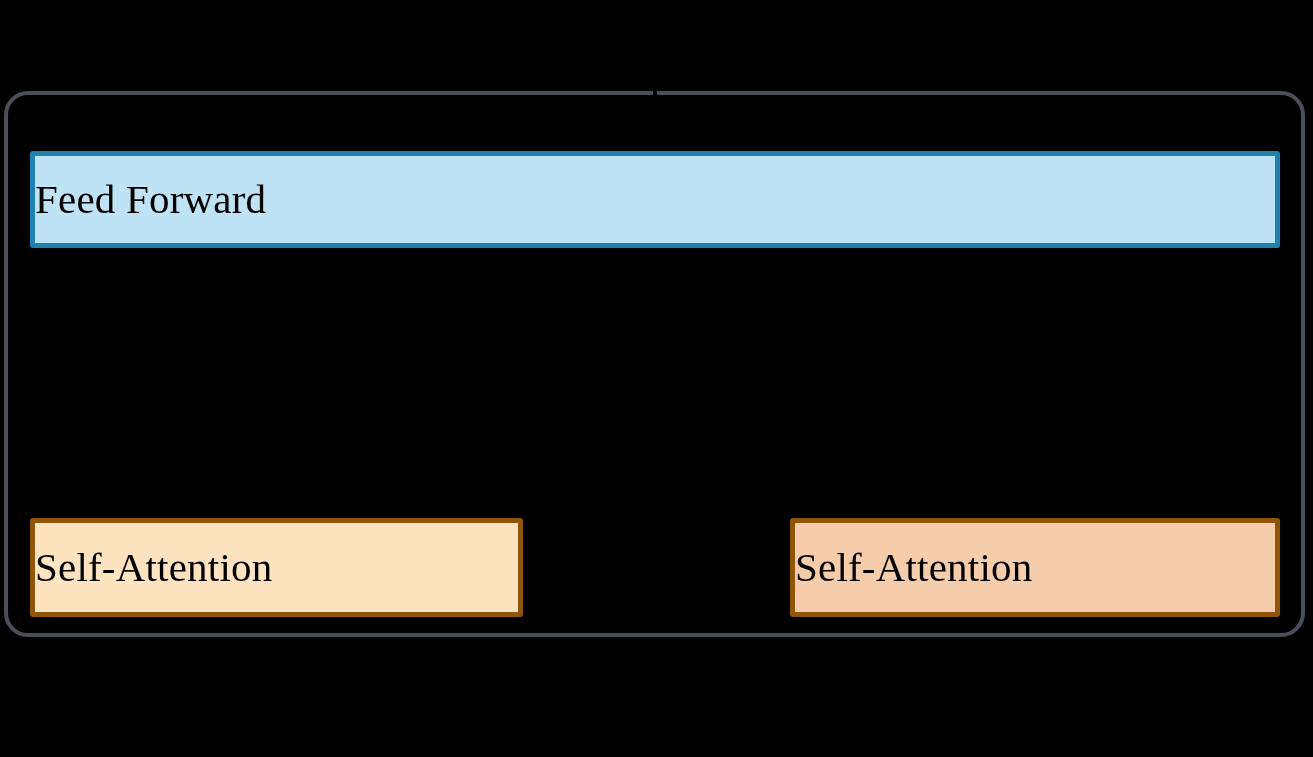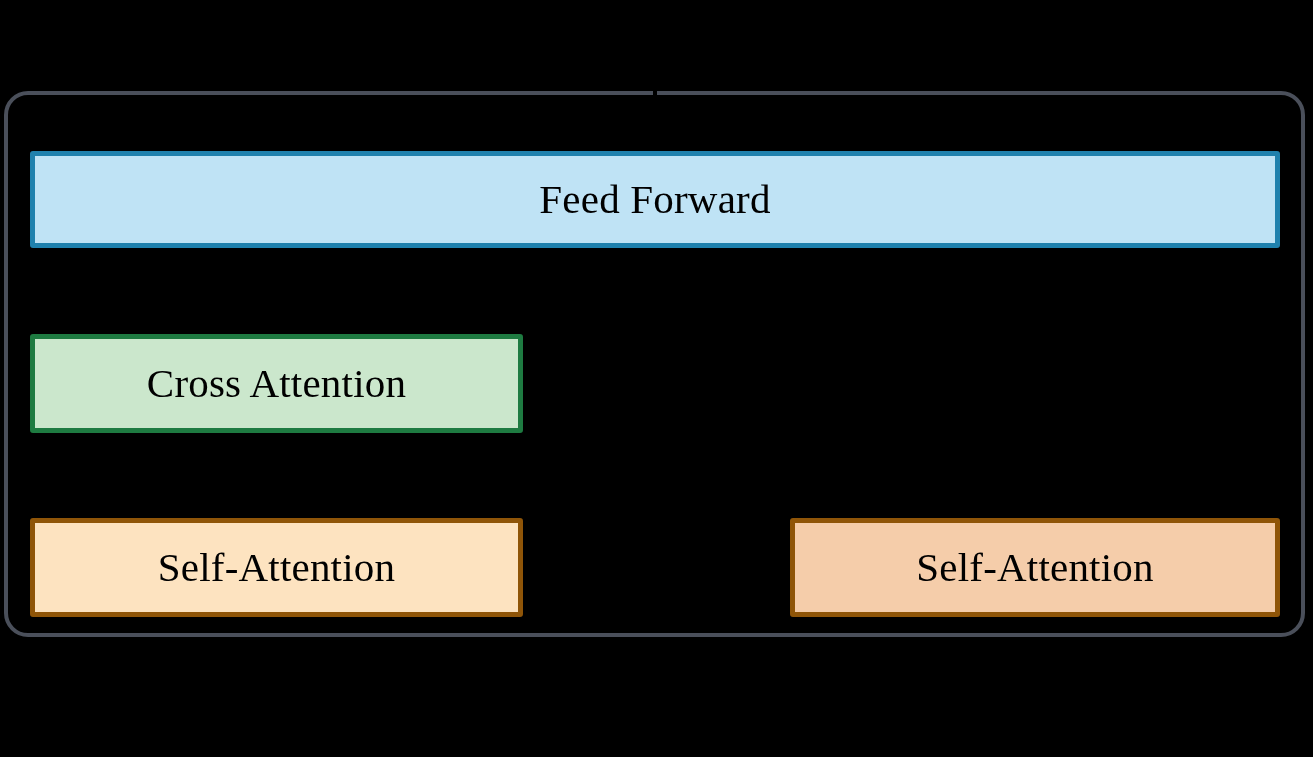"Feed Forward" .node { justify-content: center -> flex-start }
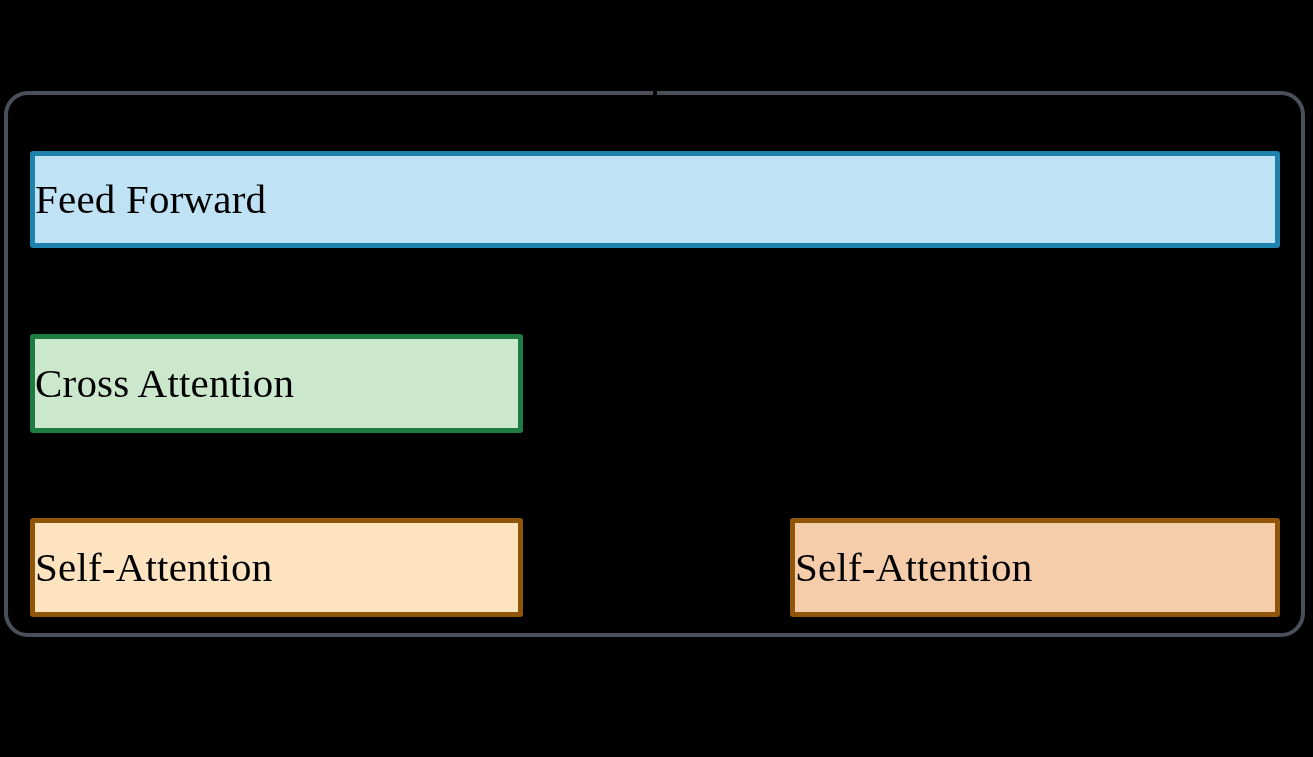"Cross Attention" div.node { html: <div> <span>Cross Attention</span> </div> -> none }
